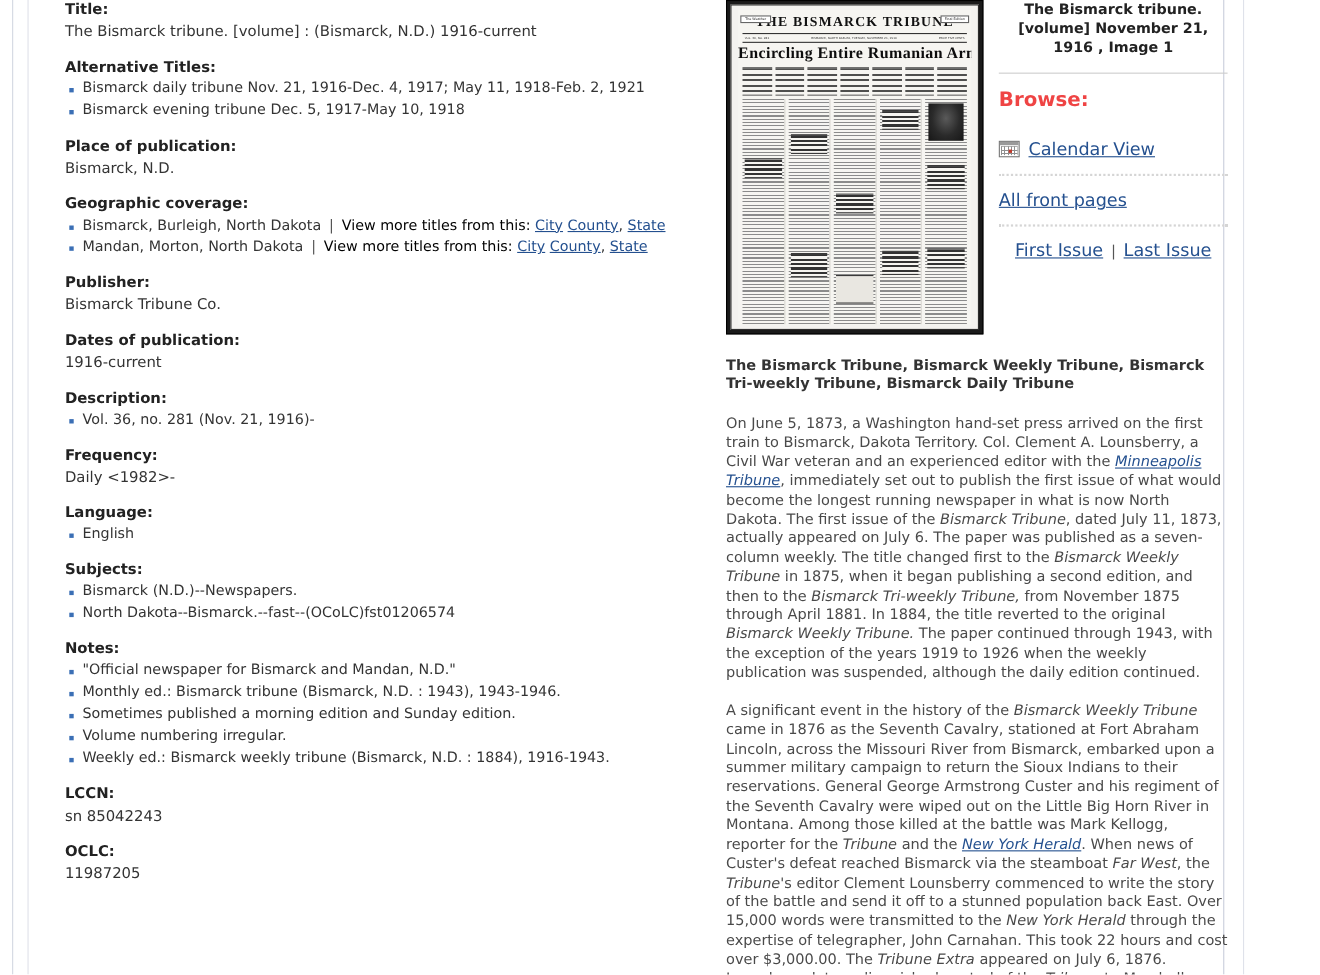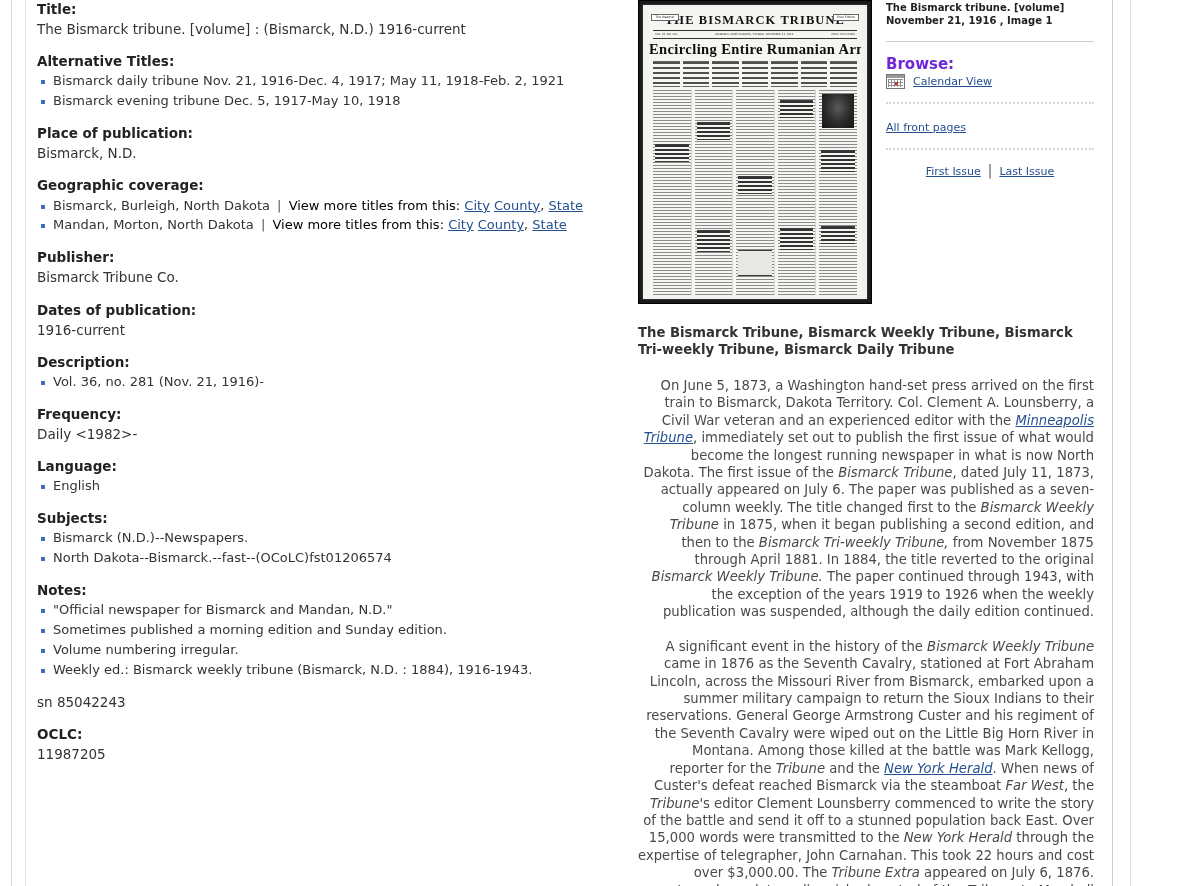"Title:" .page { left: 18px -> 40px }
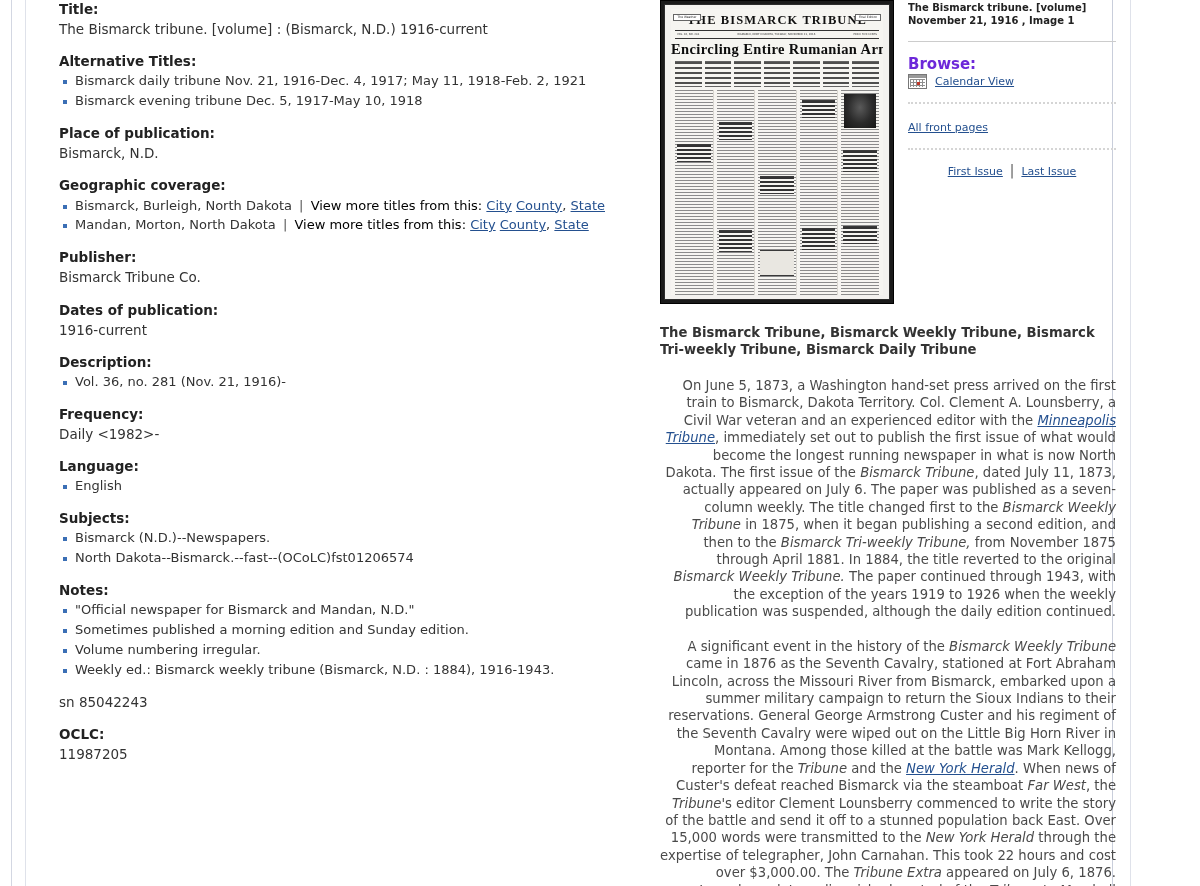"The Bismarck tribune. [volume] November" .issue-title { font-size: 10px -> 13px; text-align: none -> center }
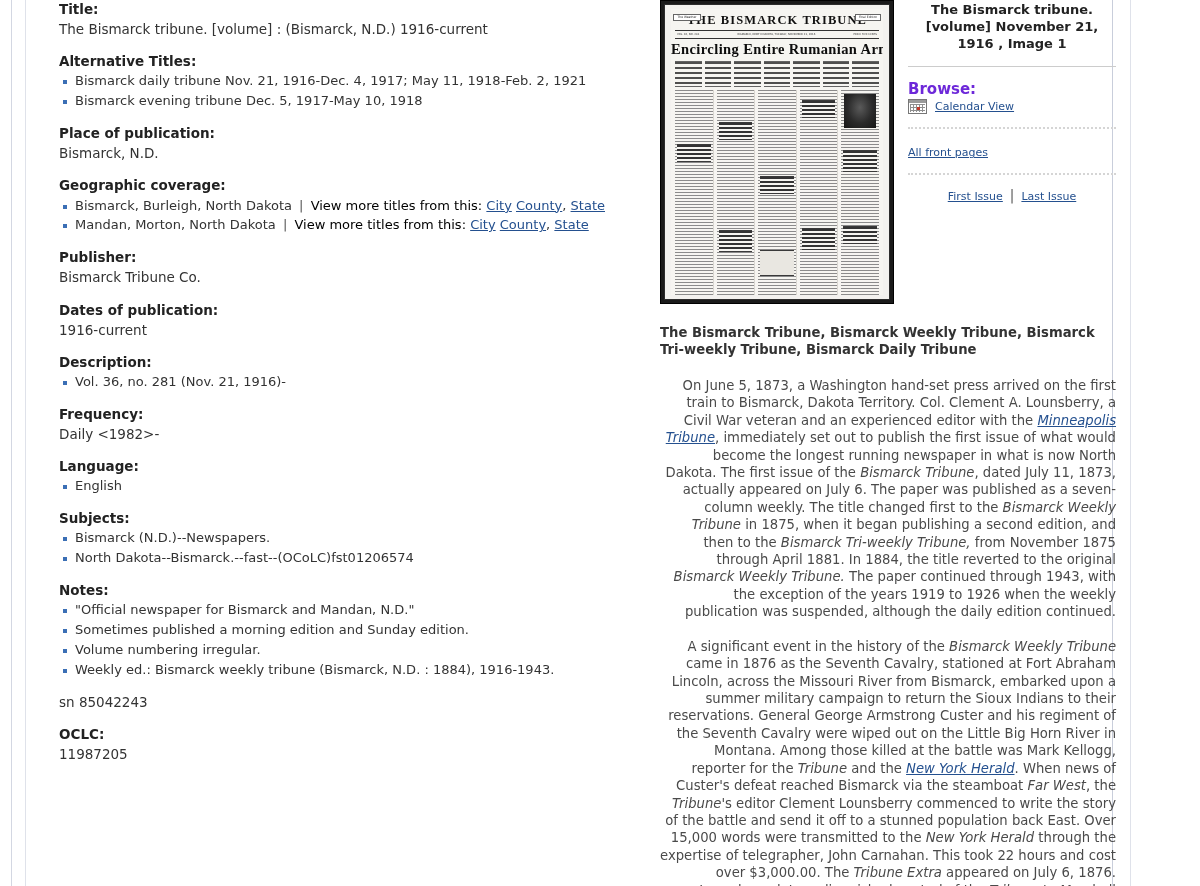"Browse:" .browse-label { color: #6d28d9 -> #ef4444; font-size: 15px -> 18px; margin-bottom: 1px -> 25px }
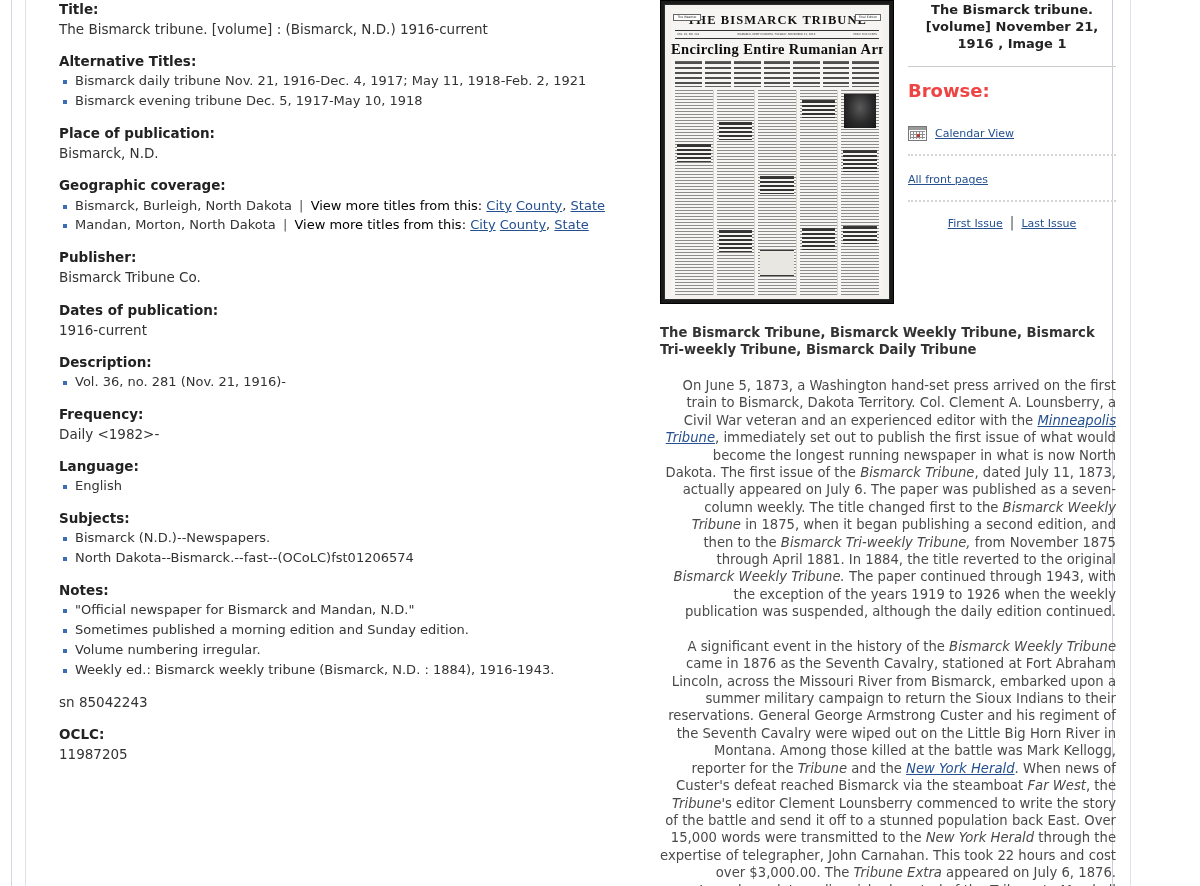"Calendar View" .side-link { font-size: 11px -> 16px }
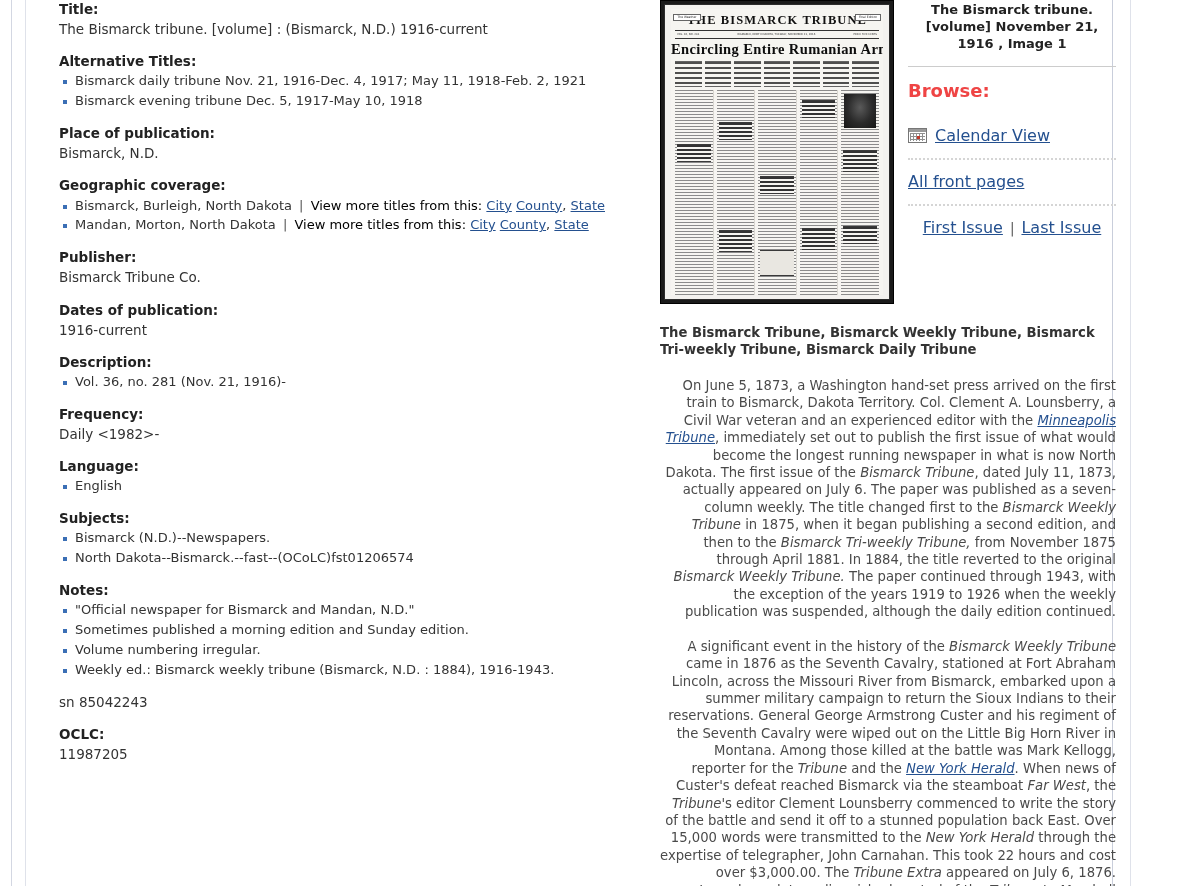"On June 5, 1873, a" .narr-p { text-align: right -> left }
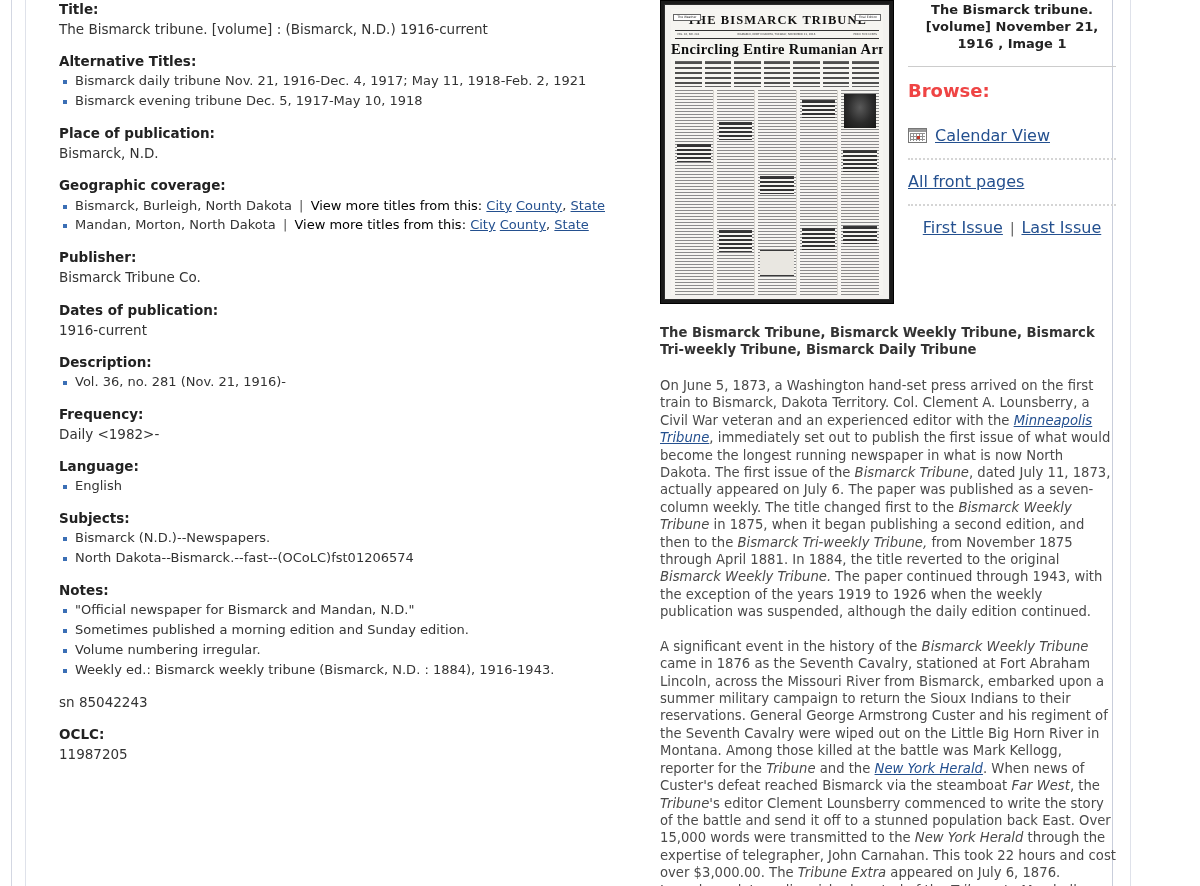"Monthly ed.: Bismarck tribune (Bismarck," li { html: none -> <li>Monthly ed.: Bismarck tribune (Bismarck, N.D. : 1943), 1943-1946.</li> }
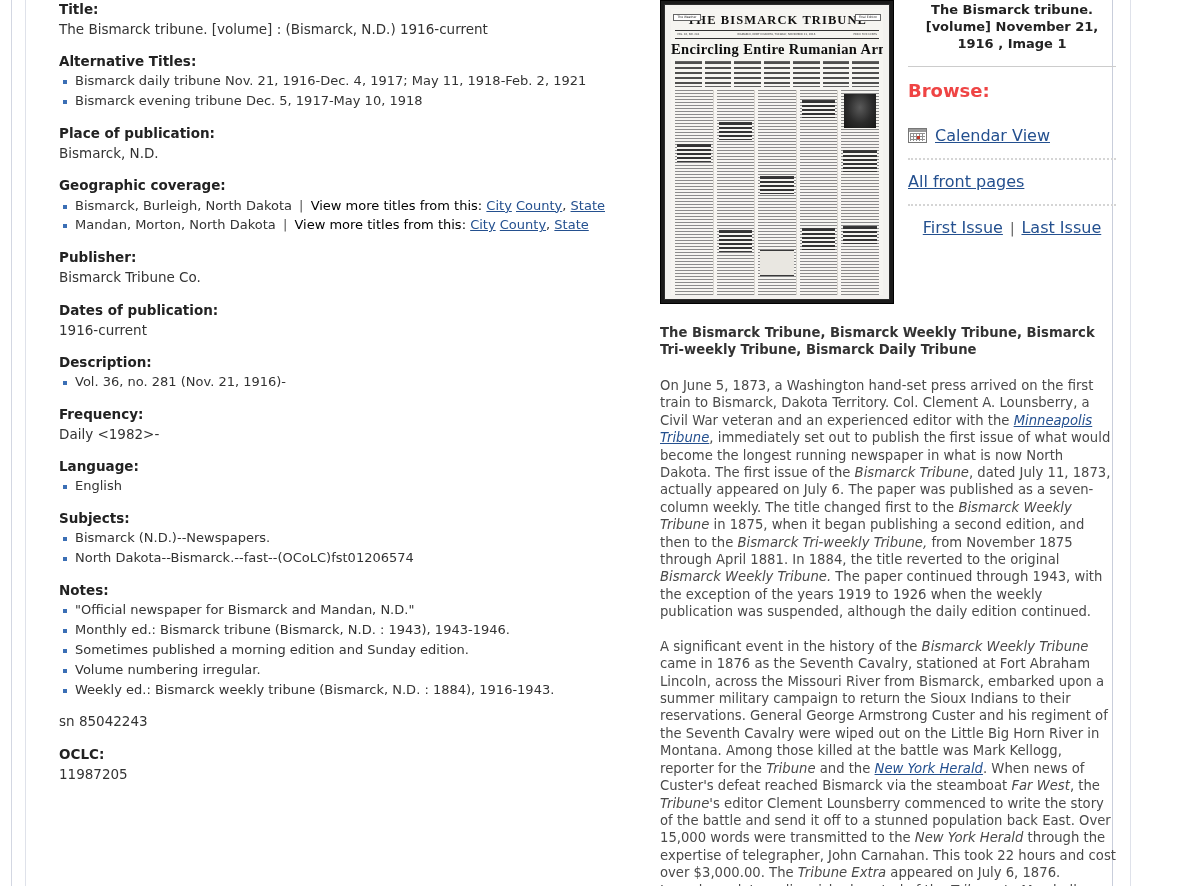"LCCN:" div.field-label { html: none -> <div>LCCN:</div> }
